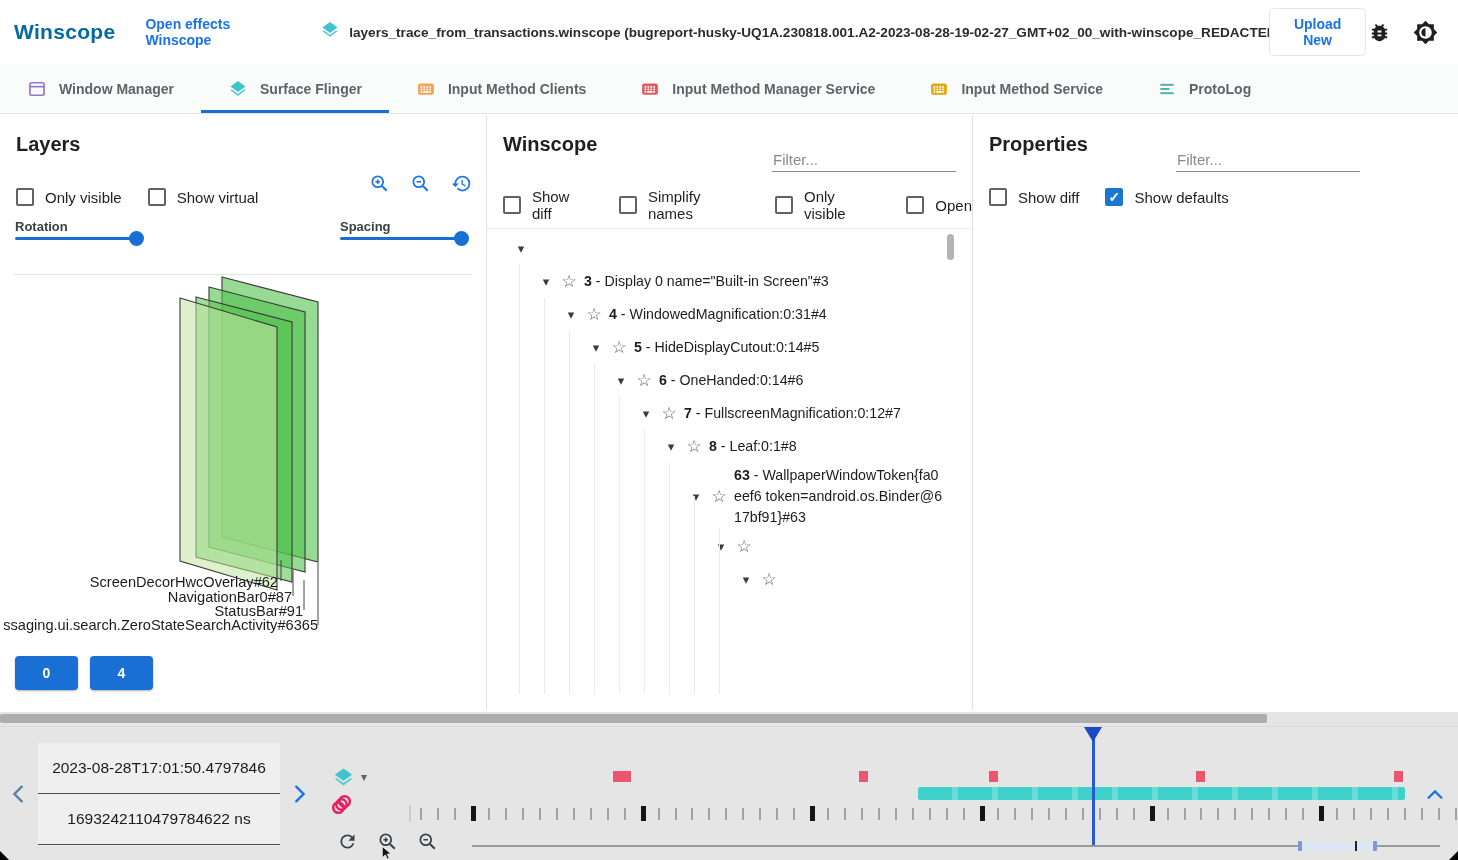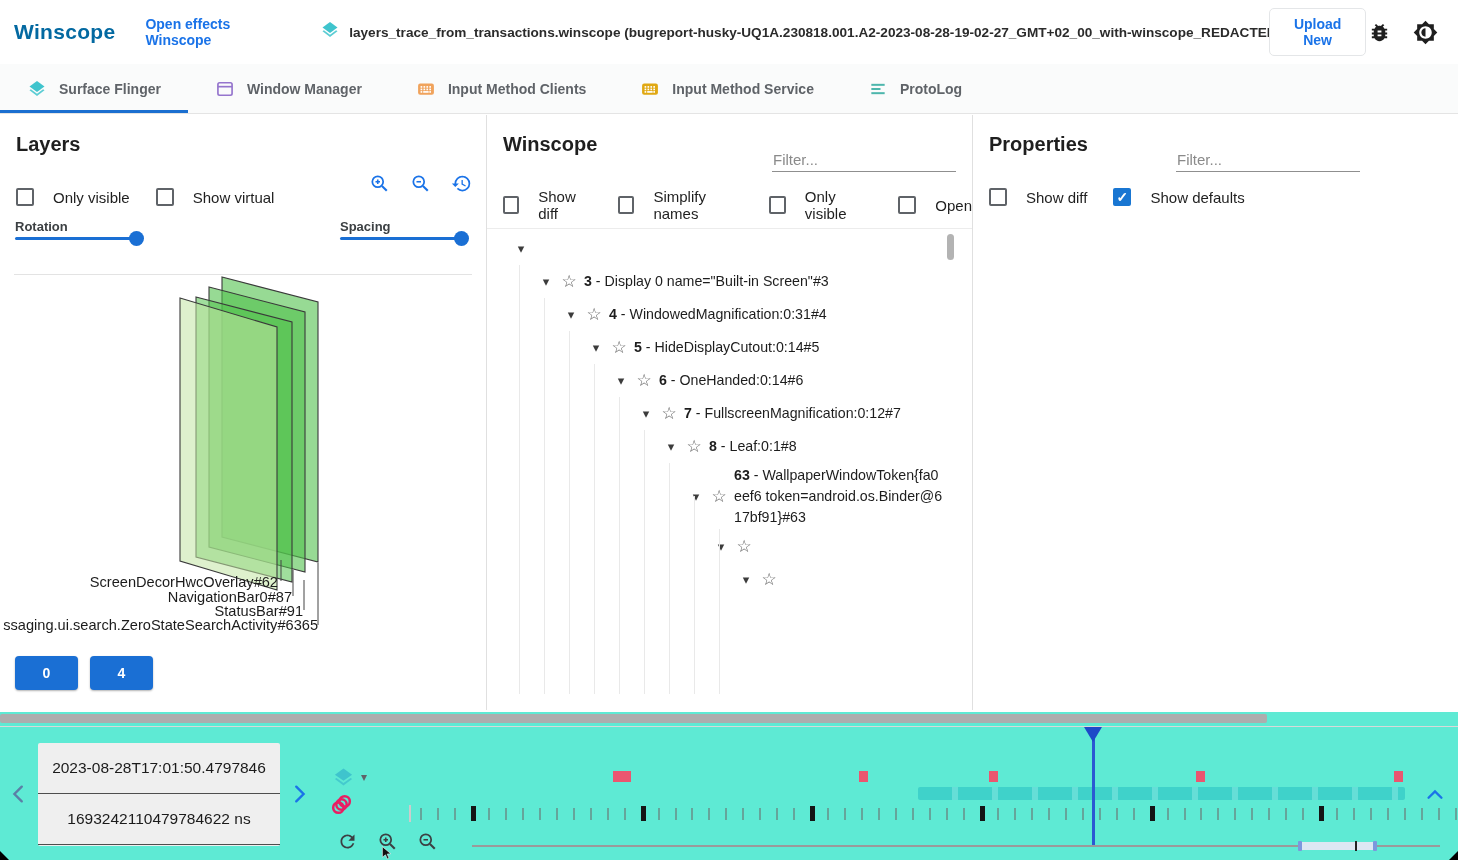"Surface Flinger" div.tab { order: before "Window Manager" -> after "Window Manager" }
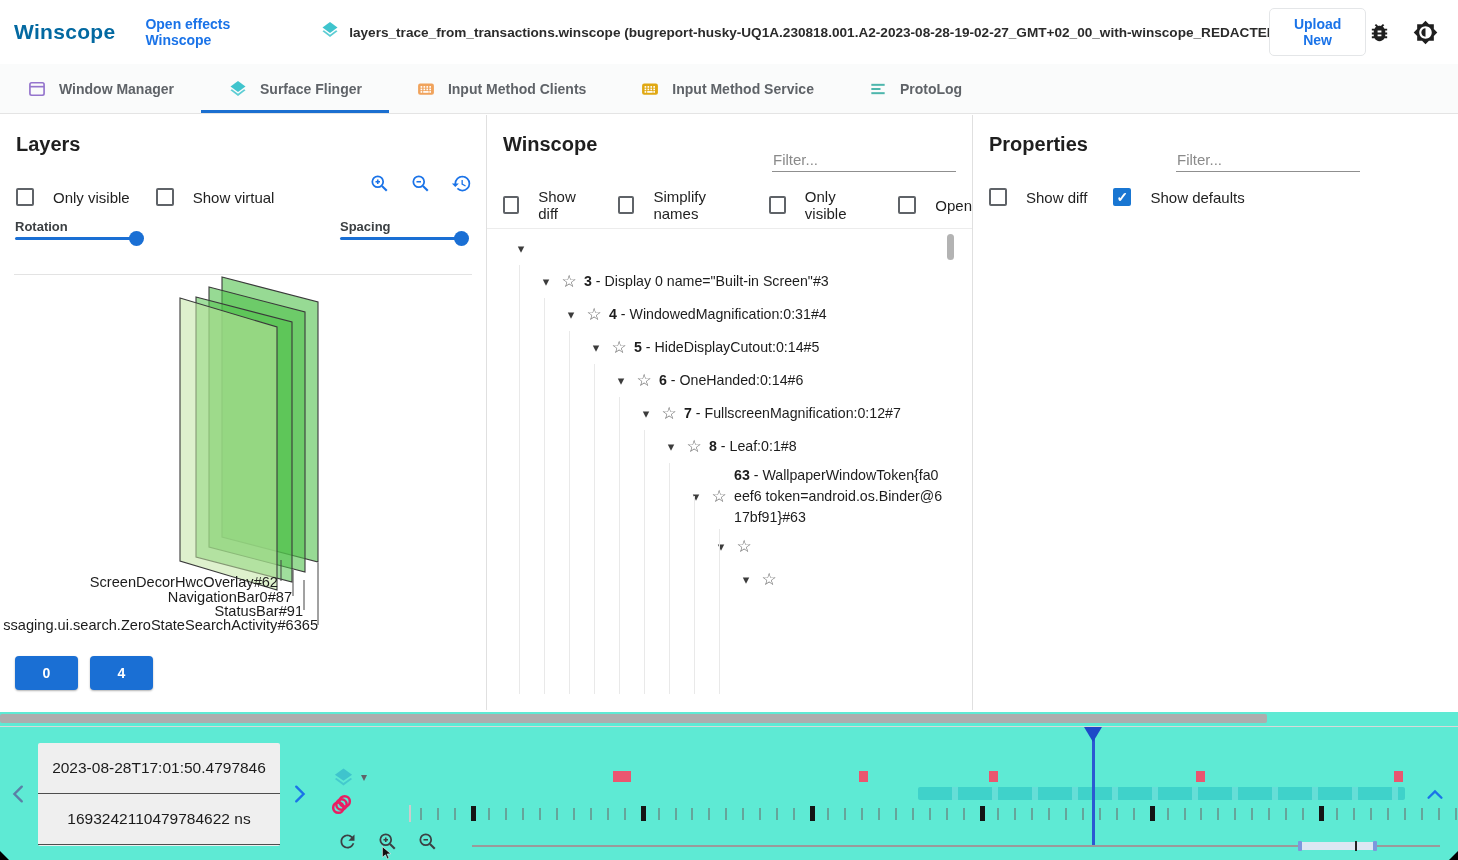"Input Method Manager Service" div.tab { html: none -> <div> <span> <svg> <rect></rect> <rect></rect> <rect></rect> <rect></rect> <rect></rect> <rect></rect> <rect></rect> <rect></rect> <rect></rect> <rect></rect> <rect></rect> <rect></rect> </svg> </span> <span>Input Method Manager Service</span> </div> }
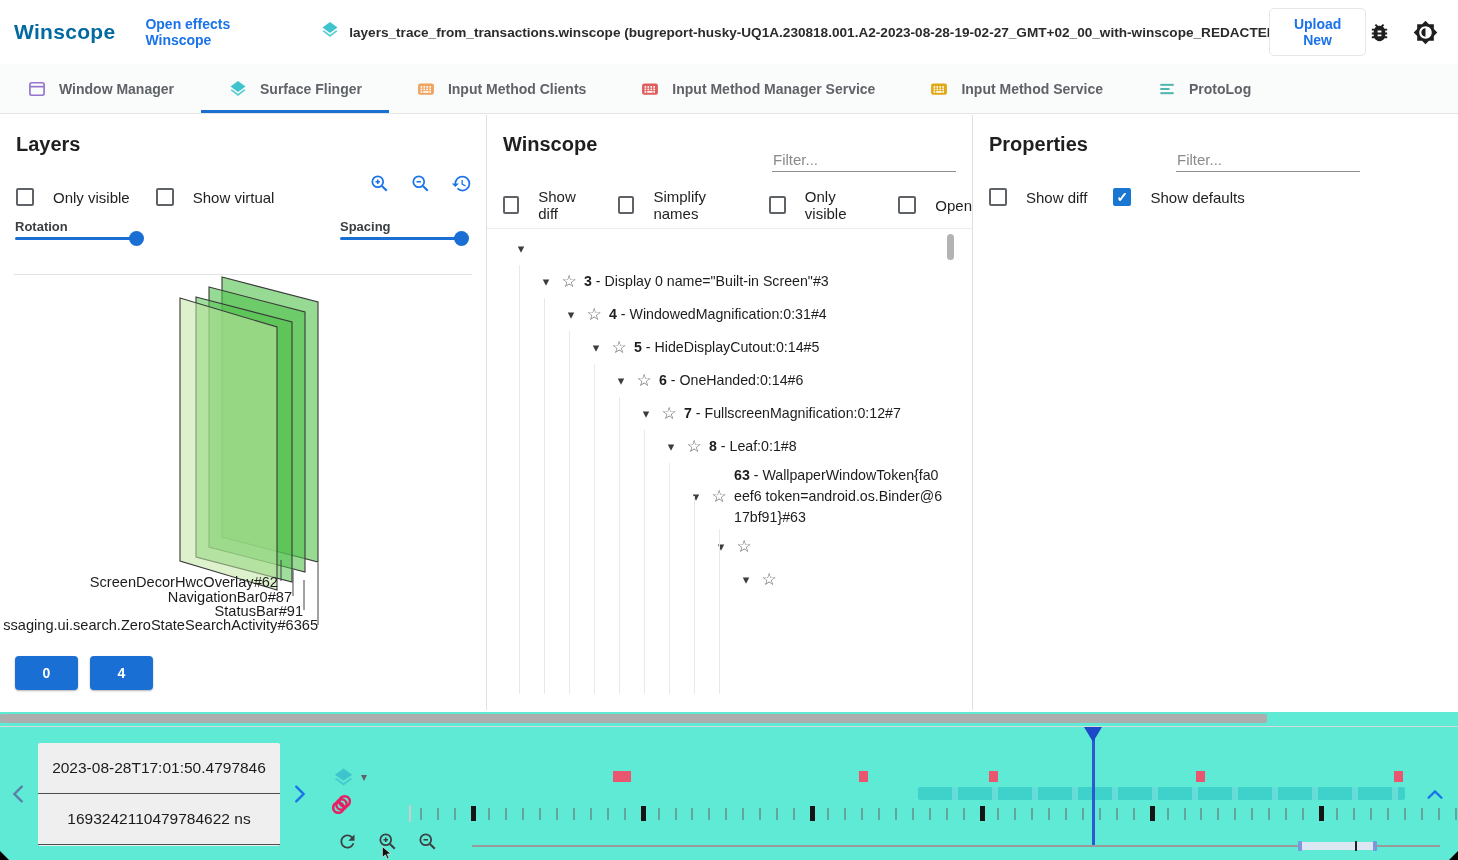"Only visible" .cb-item { gap: 19px -> 11px }
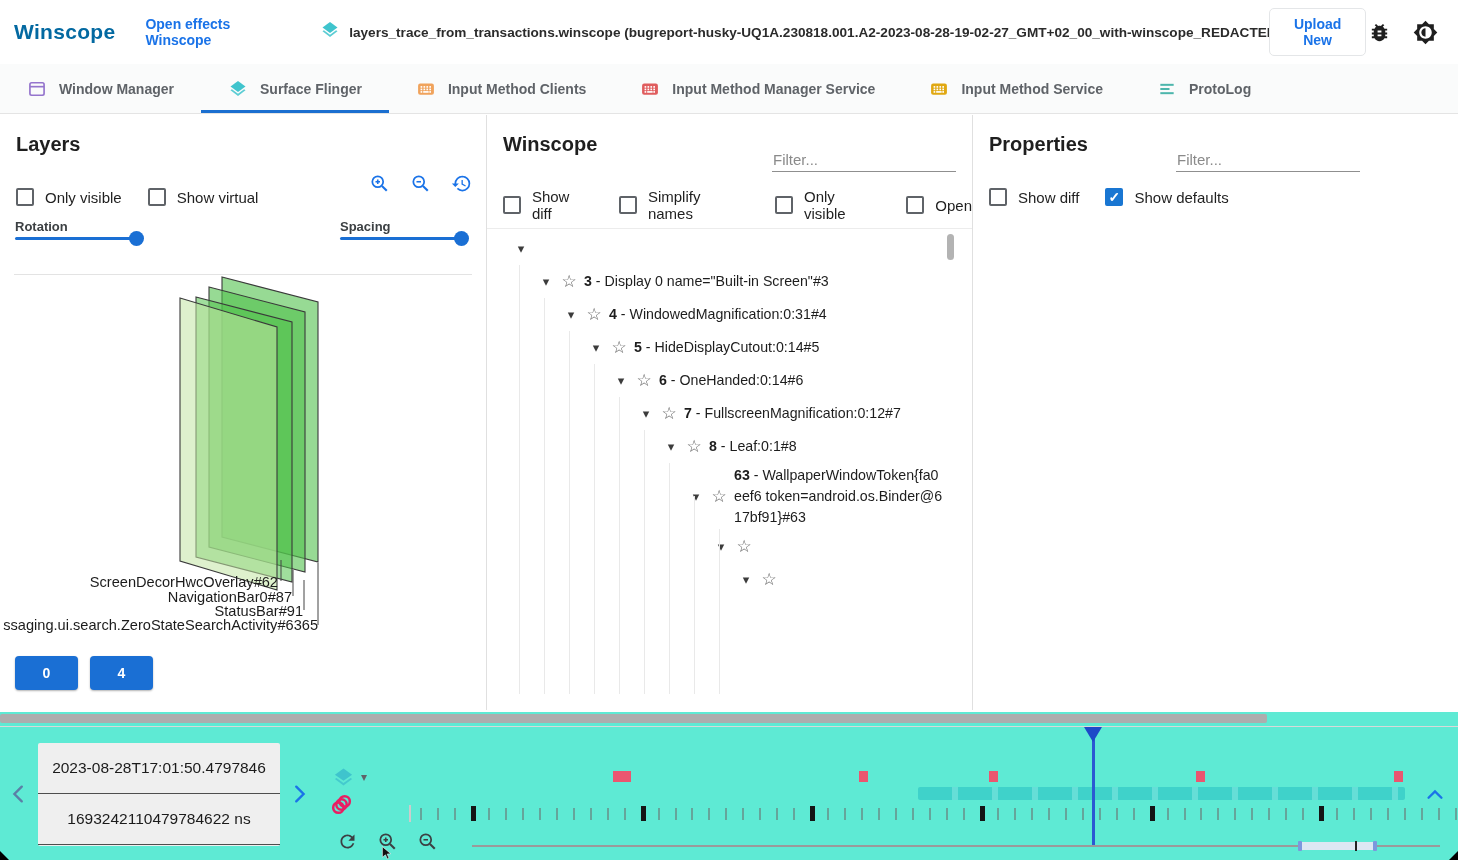"2023-08-28T17:01:50.4797846" #bottom { background: #5eead4 -> #e5e5e5 }
